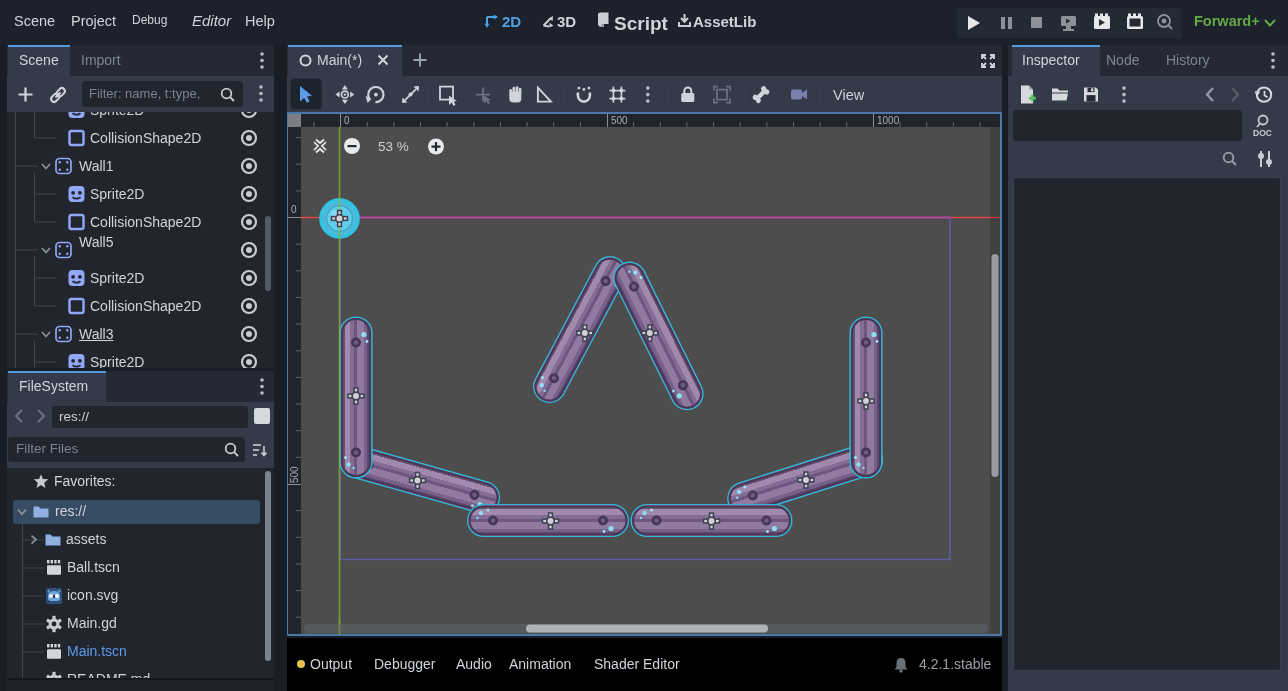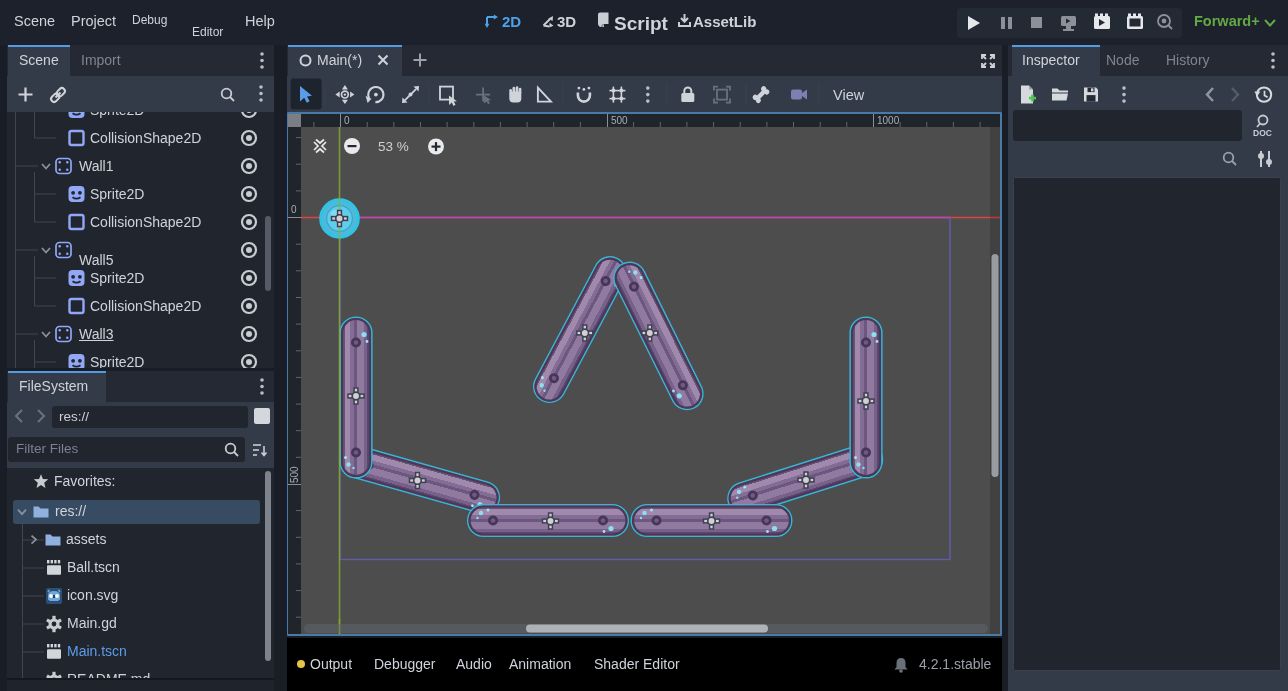"Editor" div.abs { font-size: 12px -> 15px; font-style: none -> italic; top: 25px -> 12px }
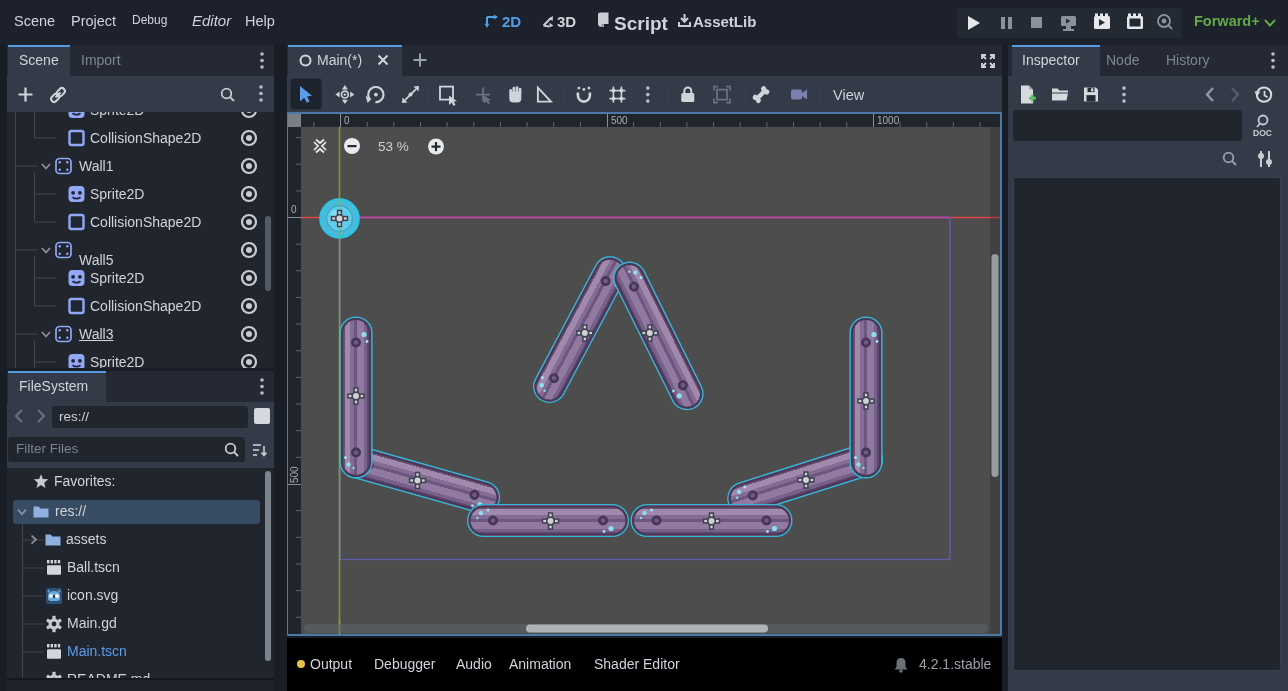"Filter: name, t:type," div.abs { html: none -> <div> <span>Filter: name, t:type,</span> </div> }
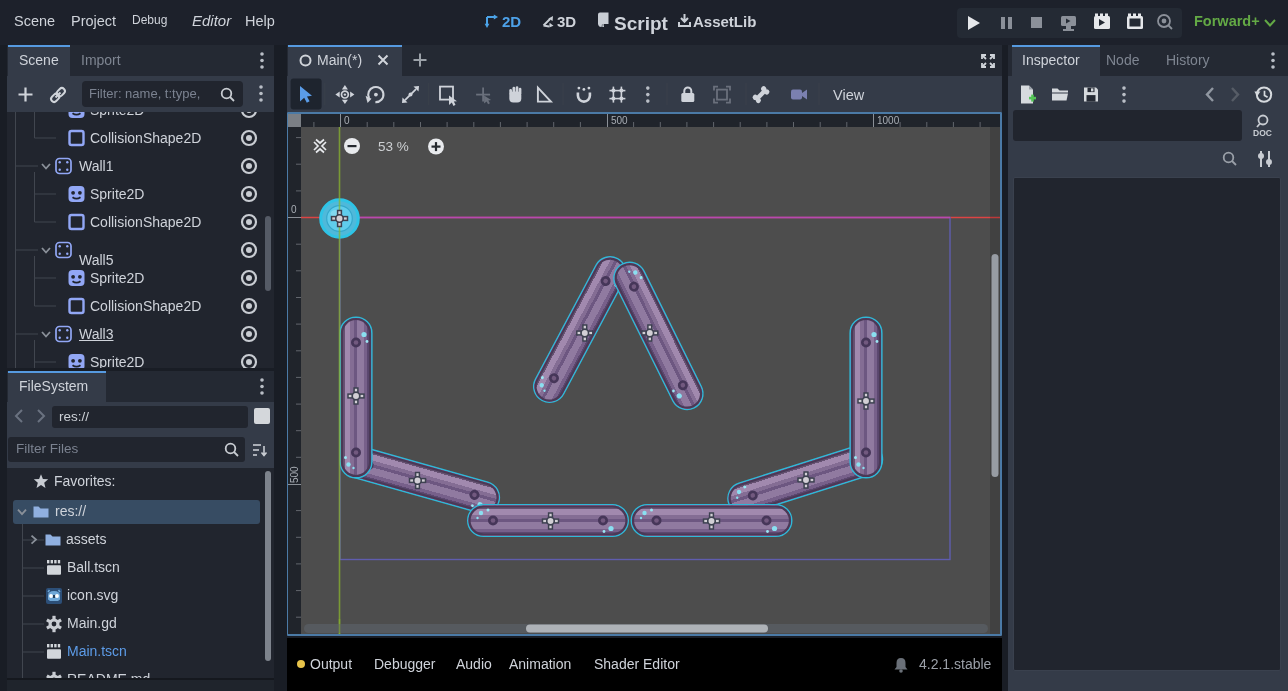"Wall5" div.abs { top: 140px -> 122px }
